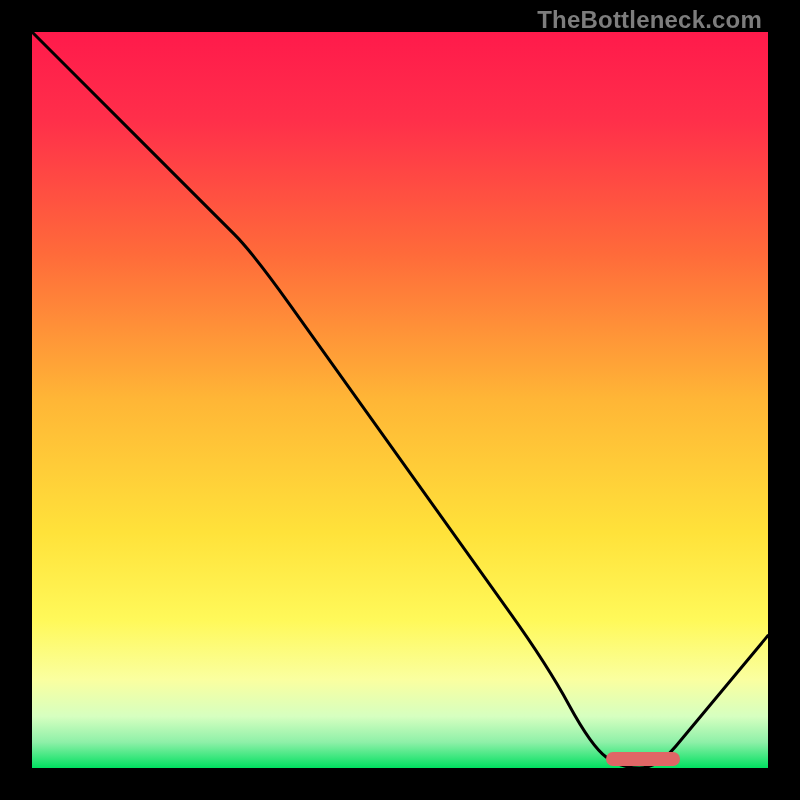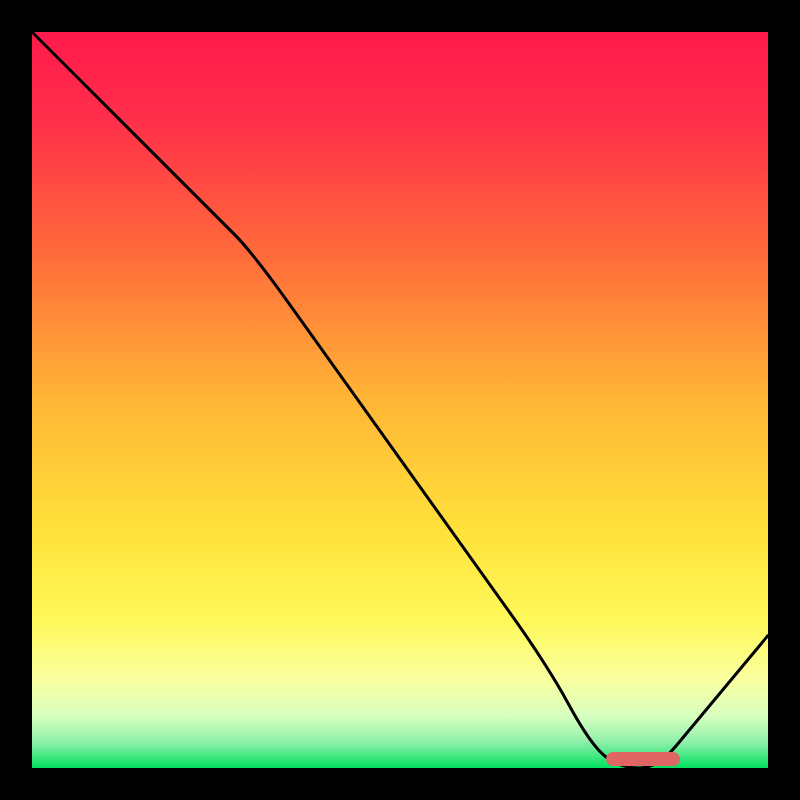"TheBottleneck.com" div.watermark { html: none -> <div>TheBottleneck.com</div> }
